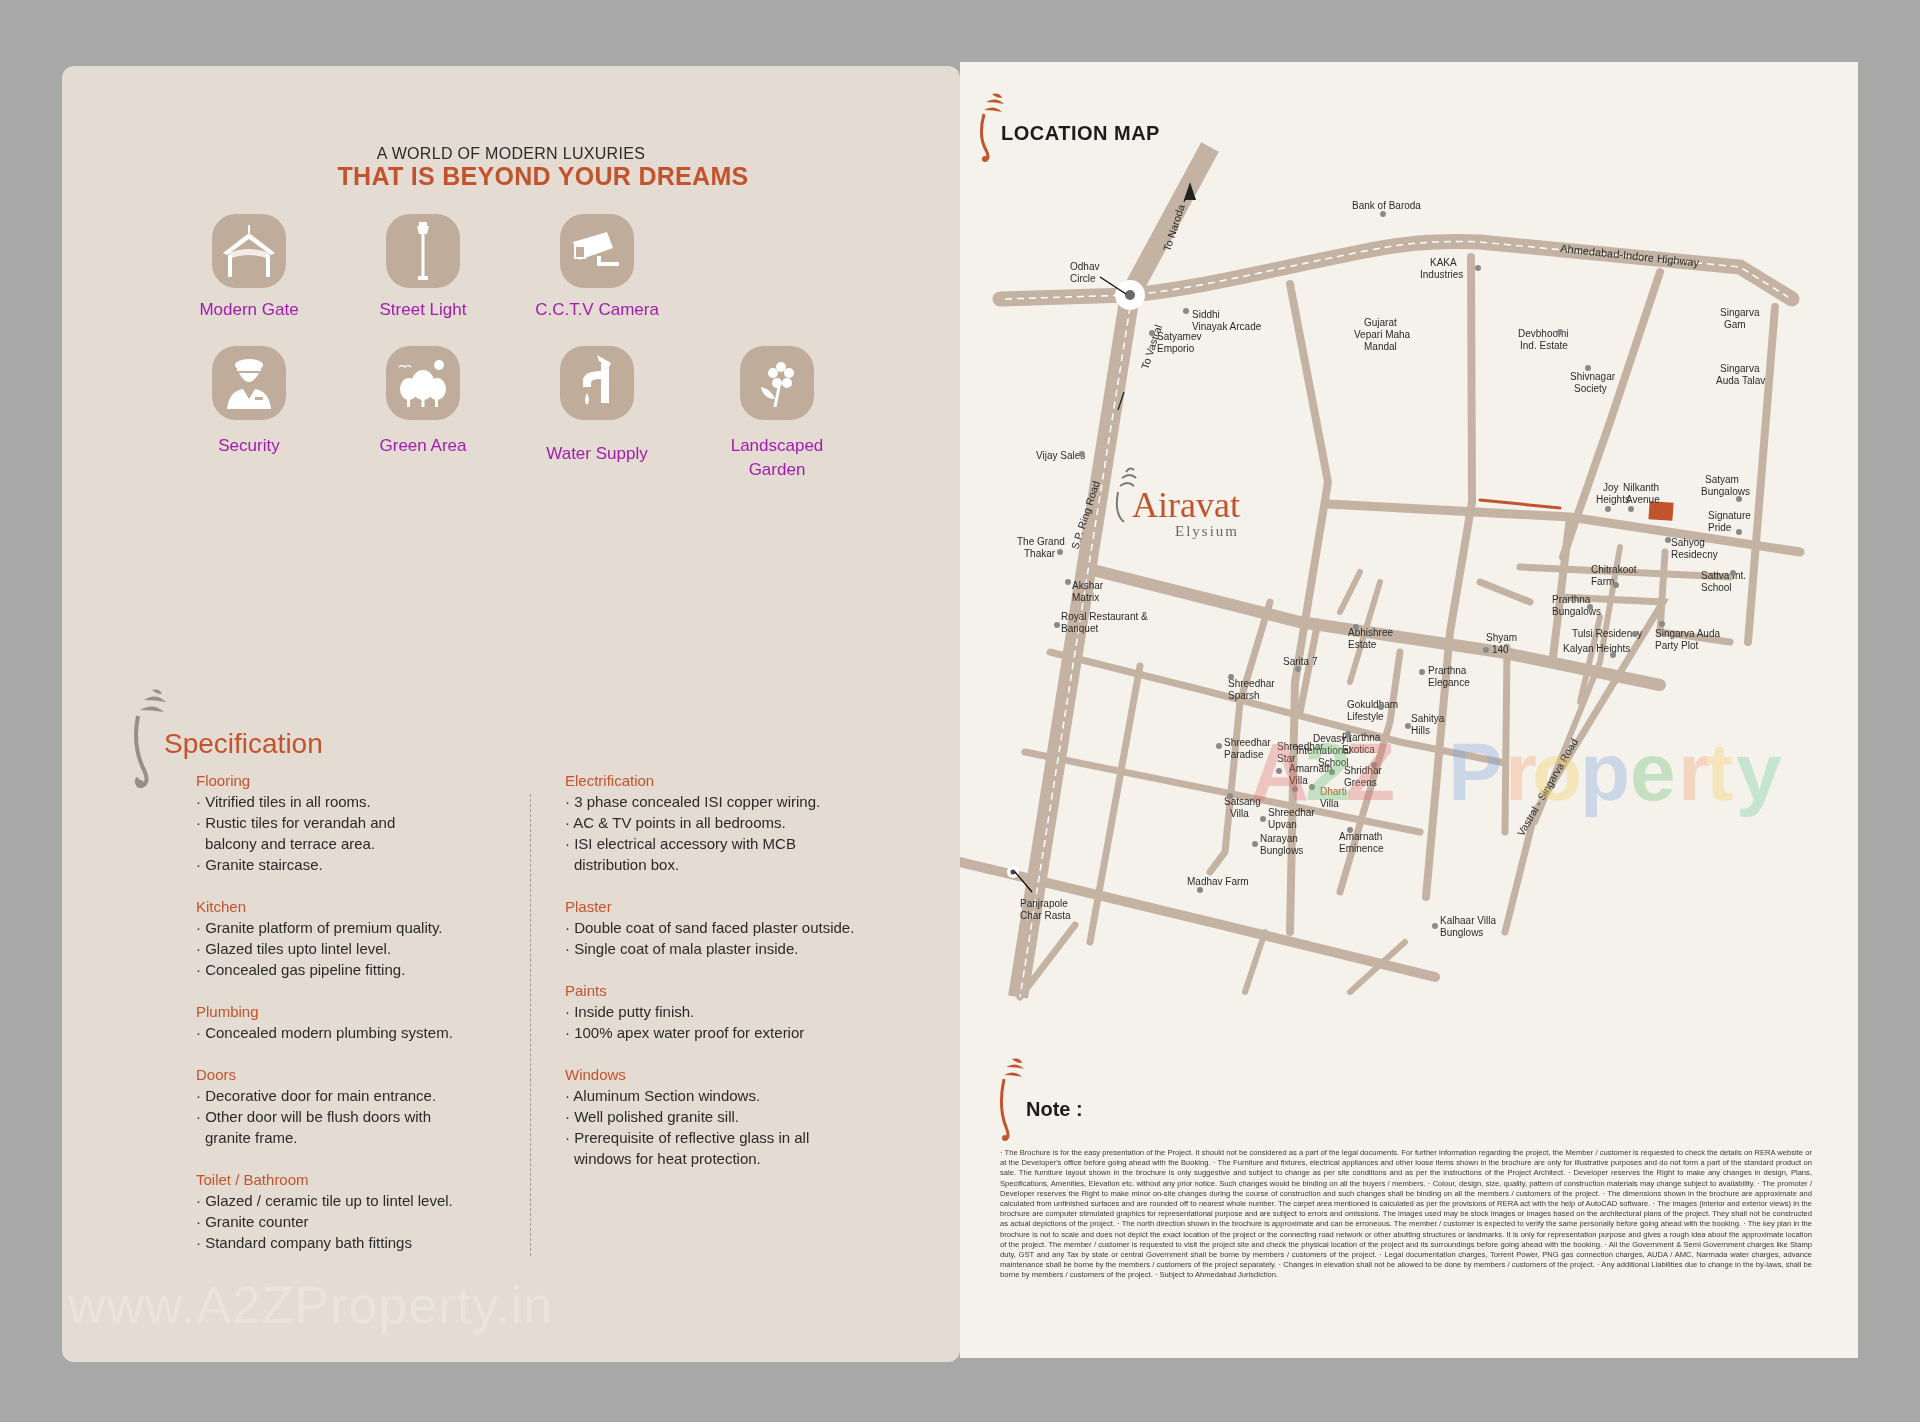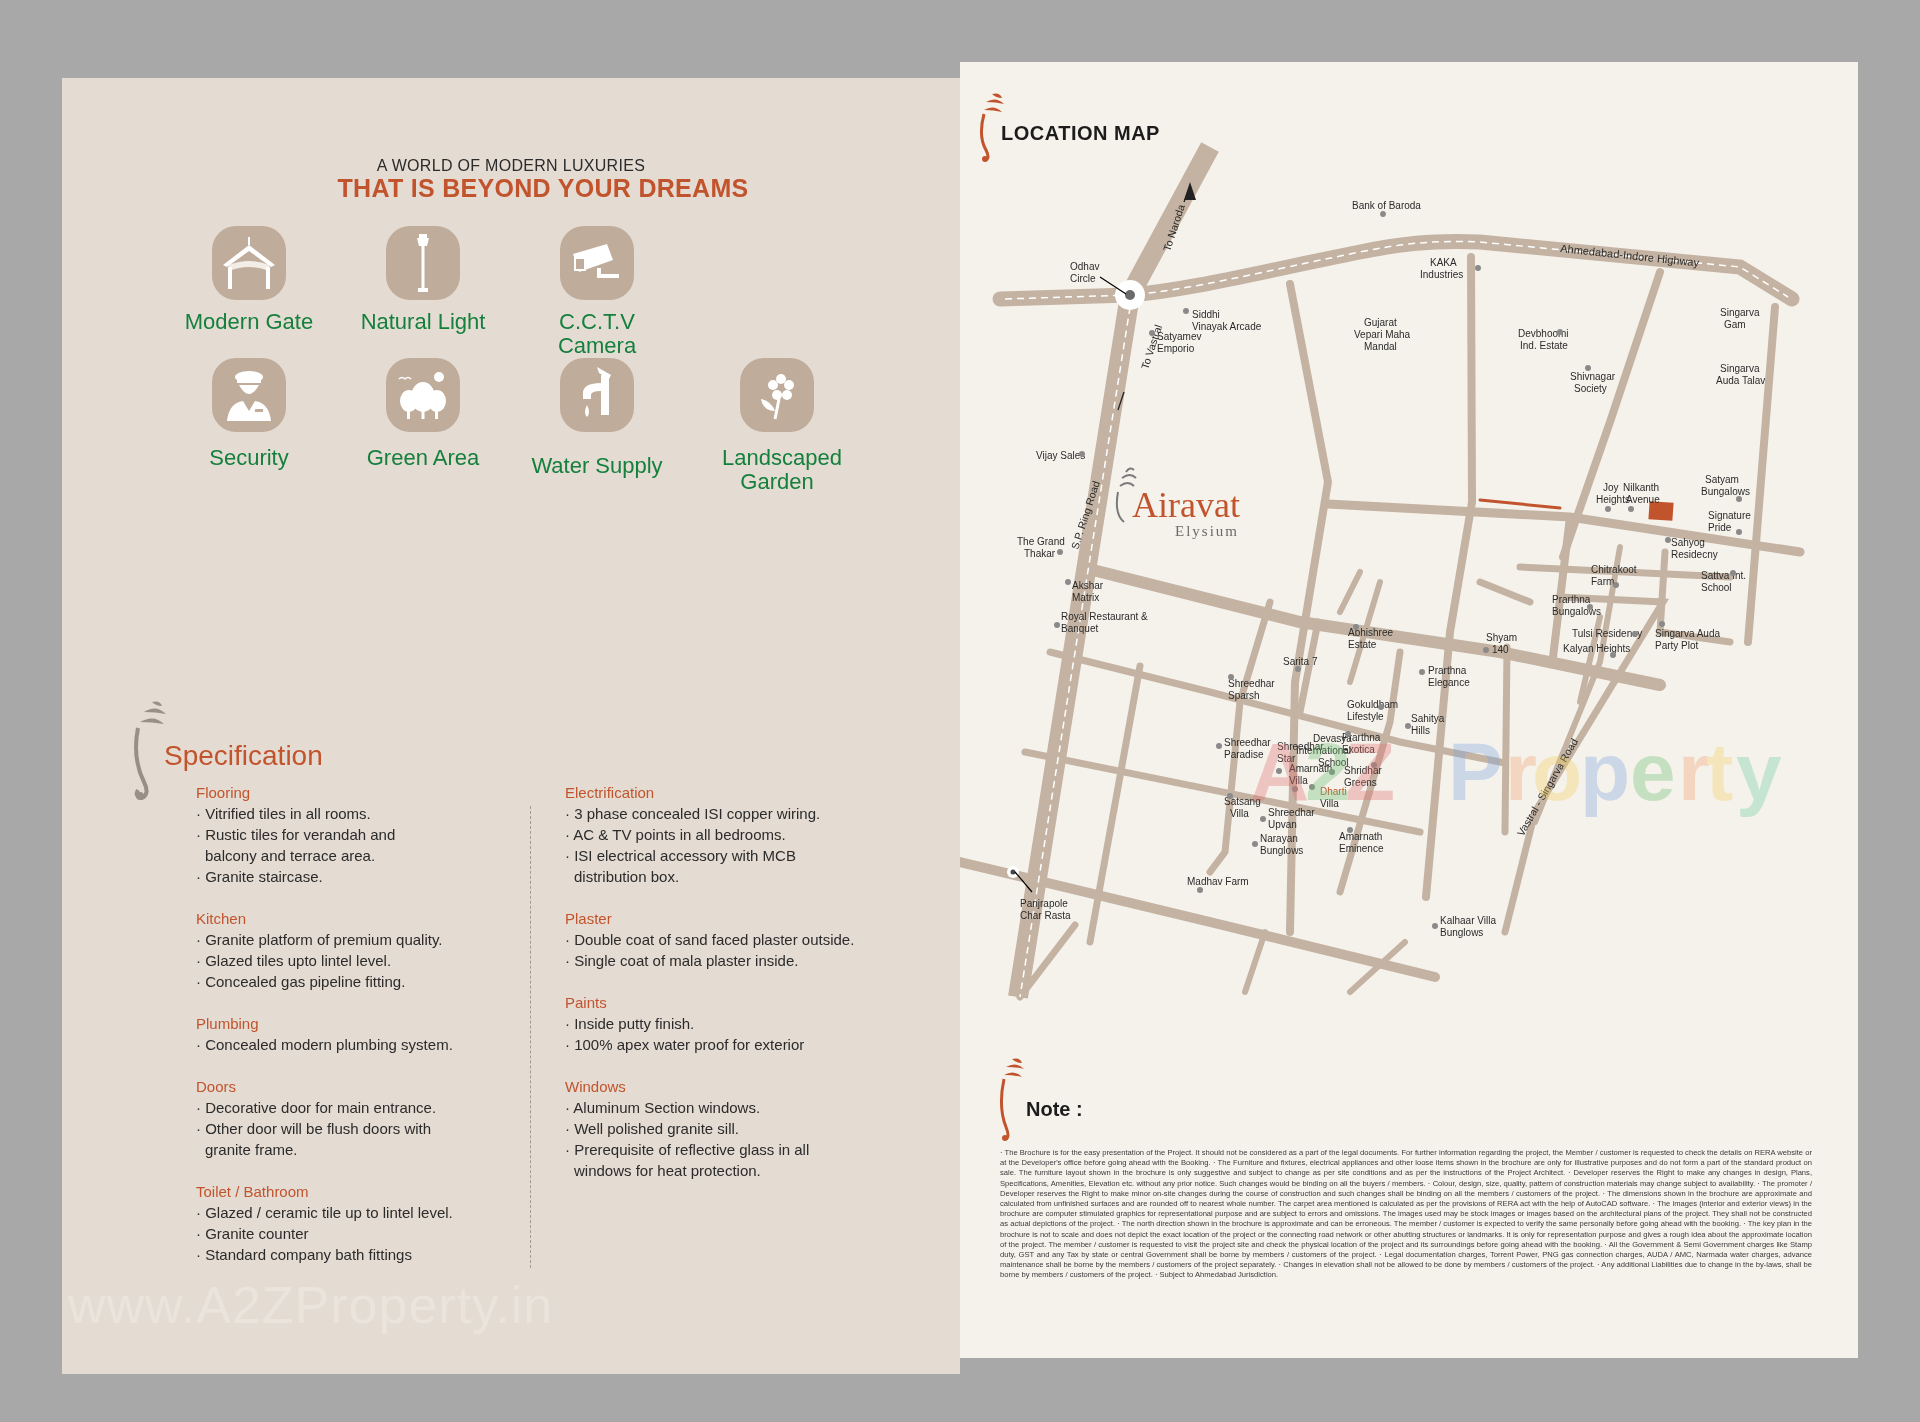"A WORLD OF MODERN LUXURIES" .left { border-radius: none -> 12px; top: 16px -> 4px }
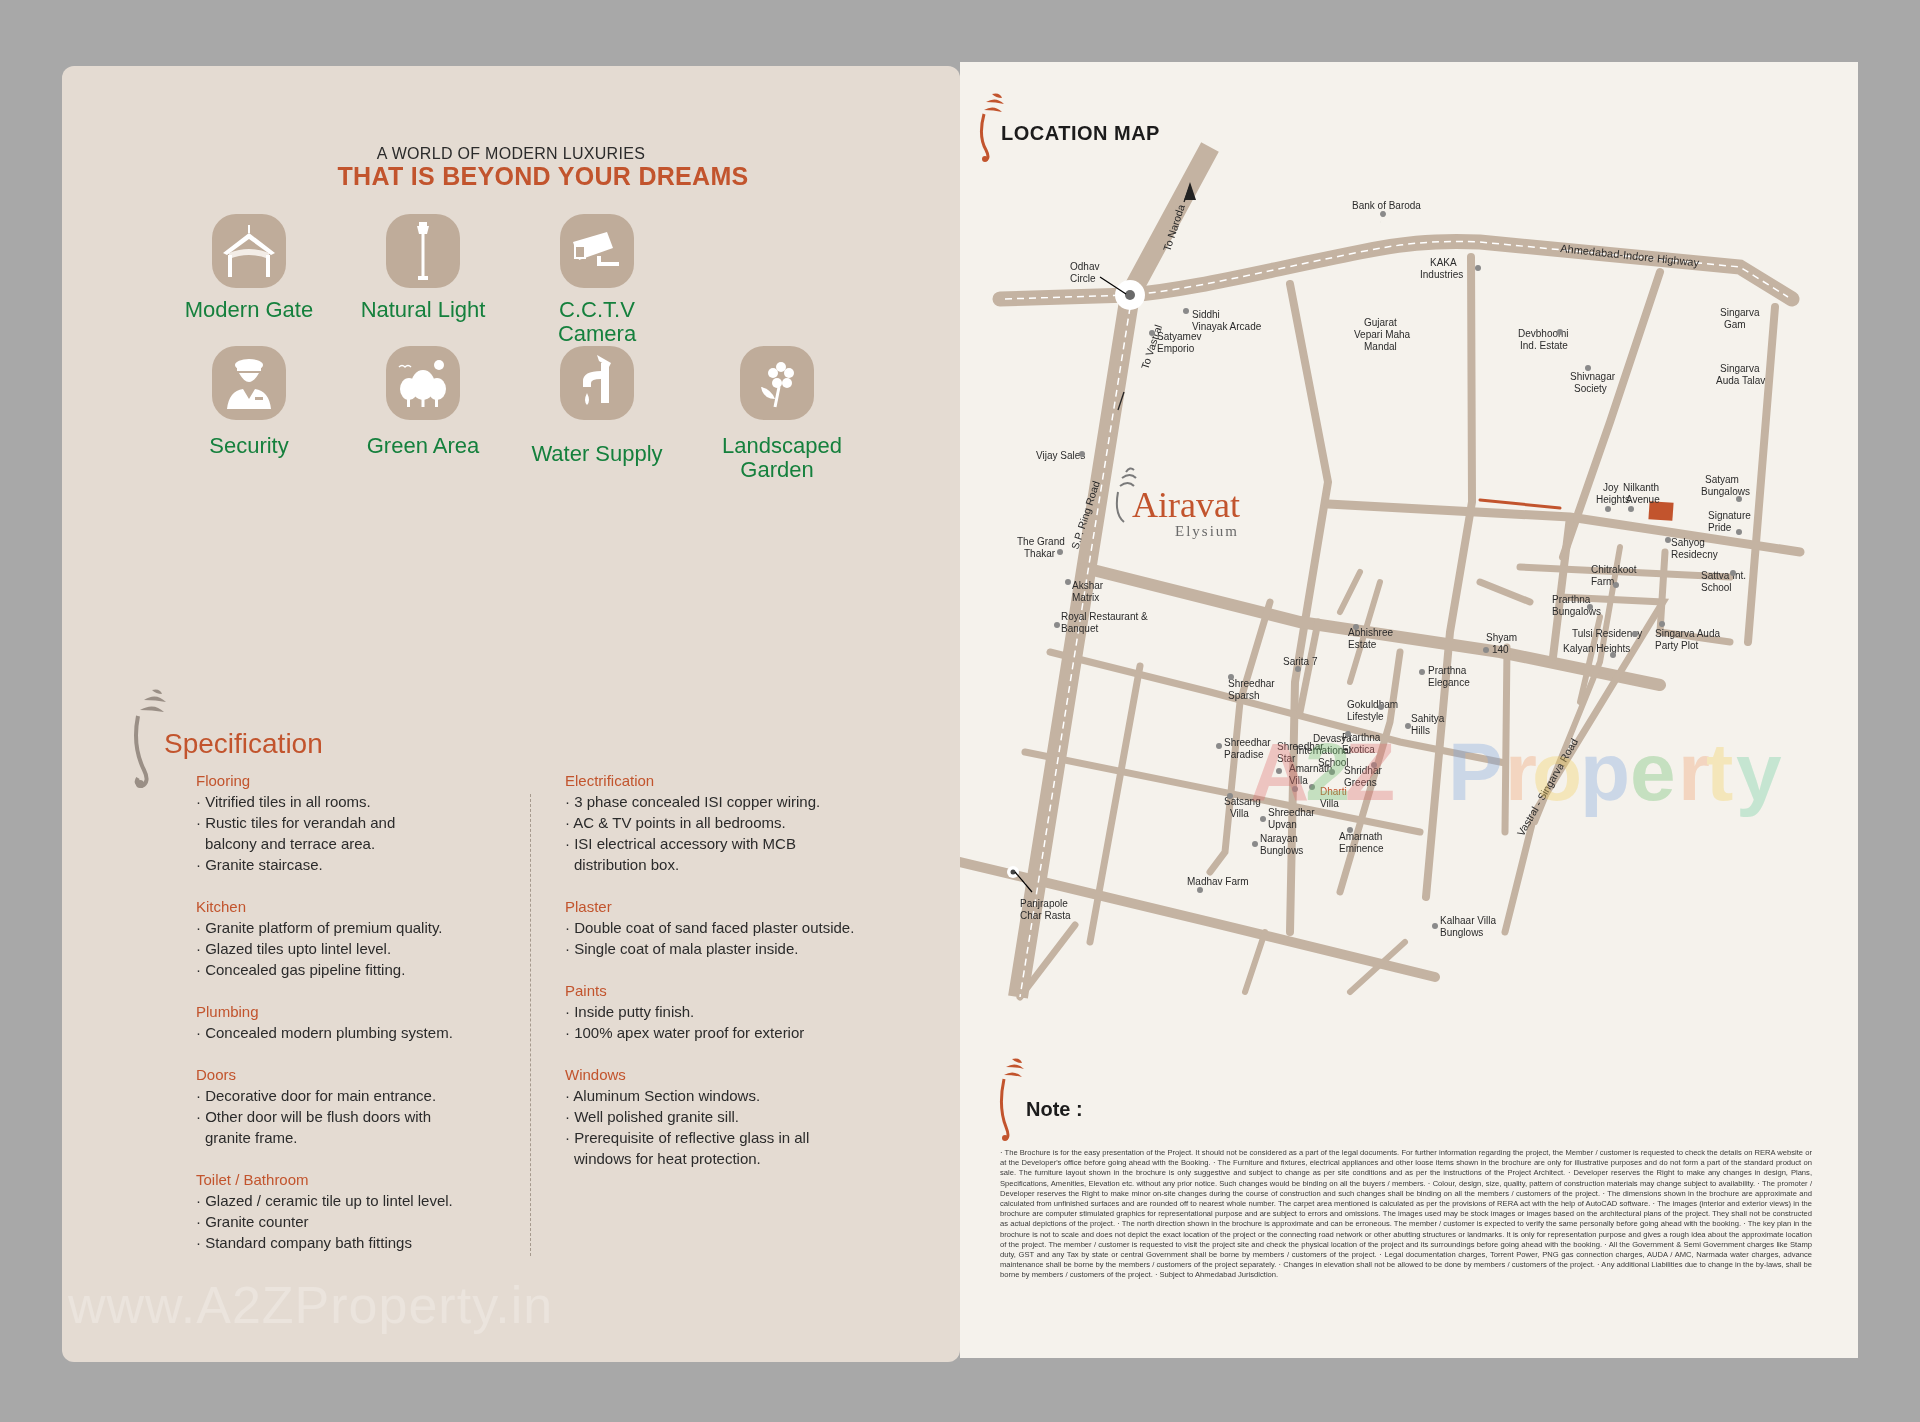"Modern Gate" .amen .lbl { color: #15803d -> #a21caf; font-size: 22px -> 17px }
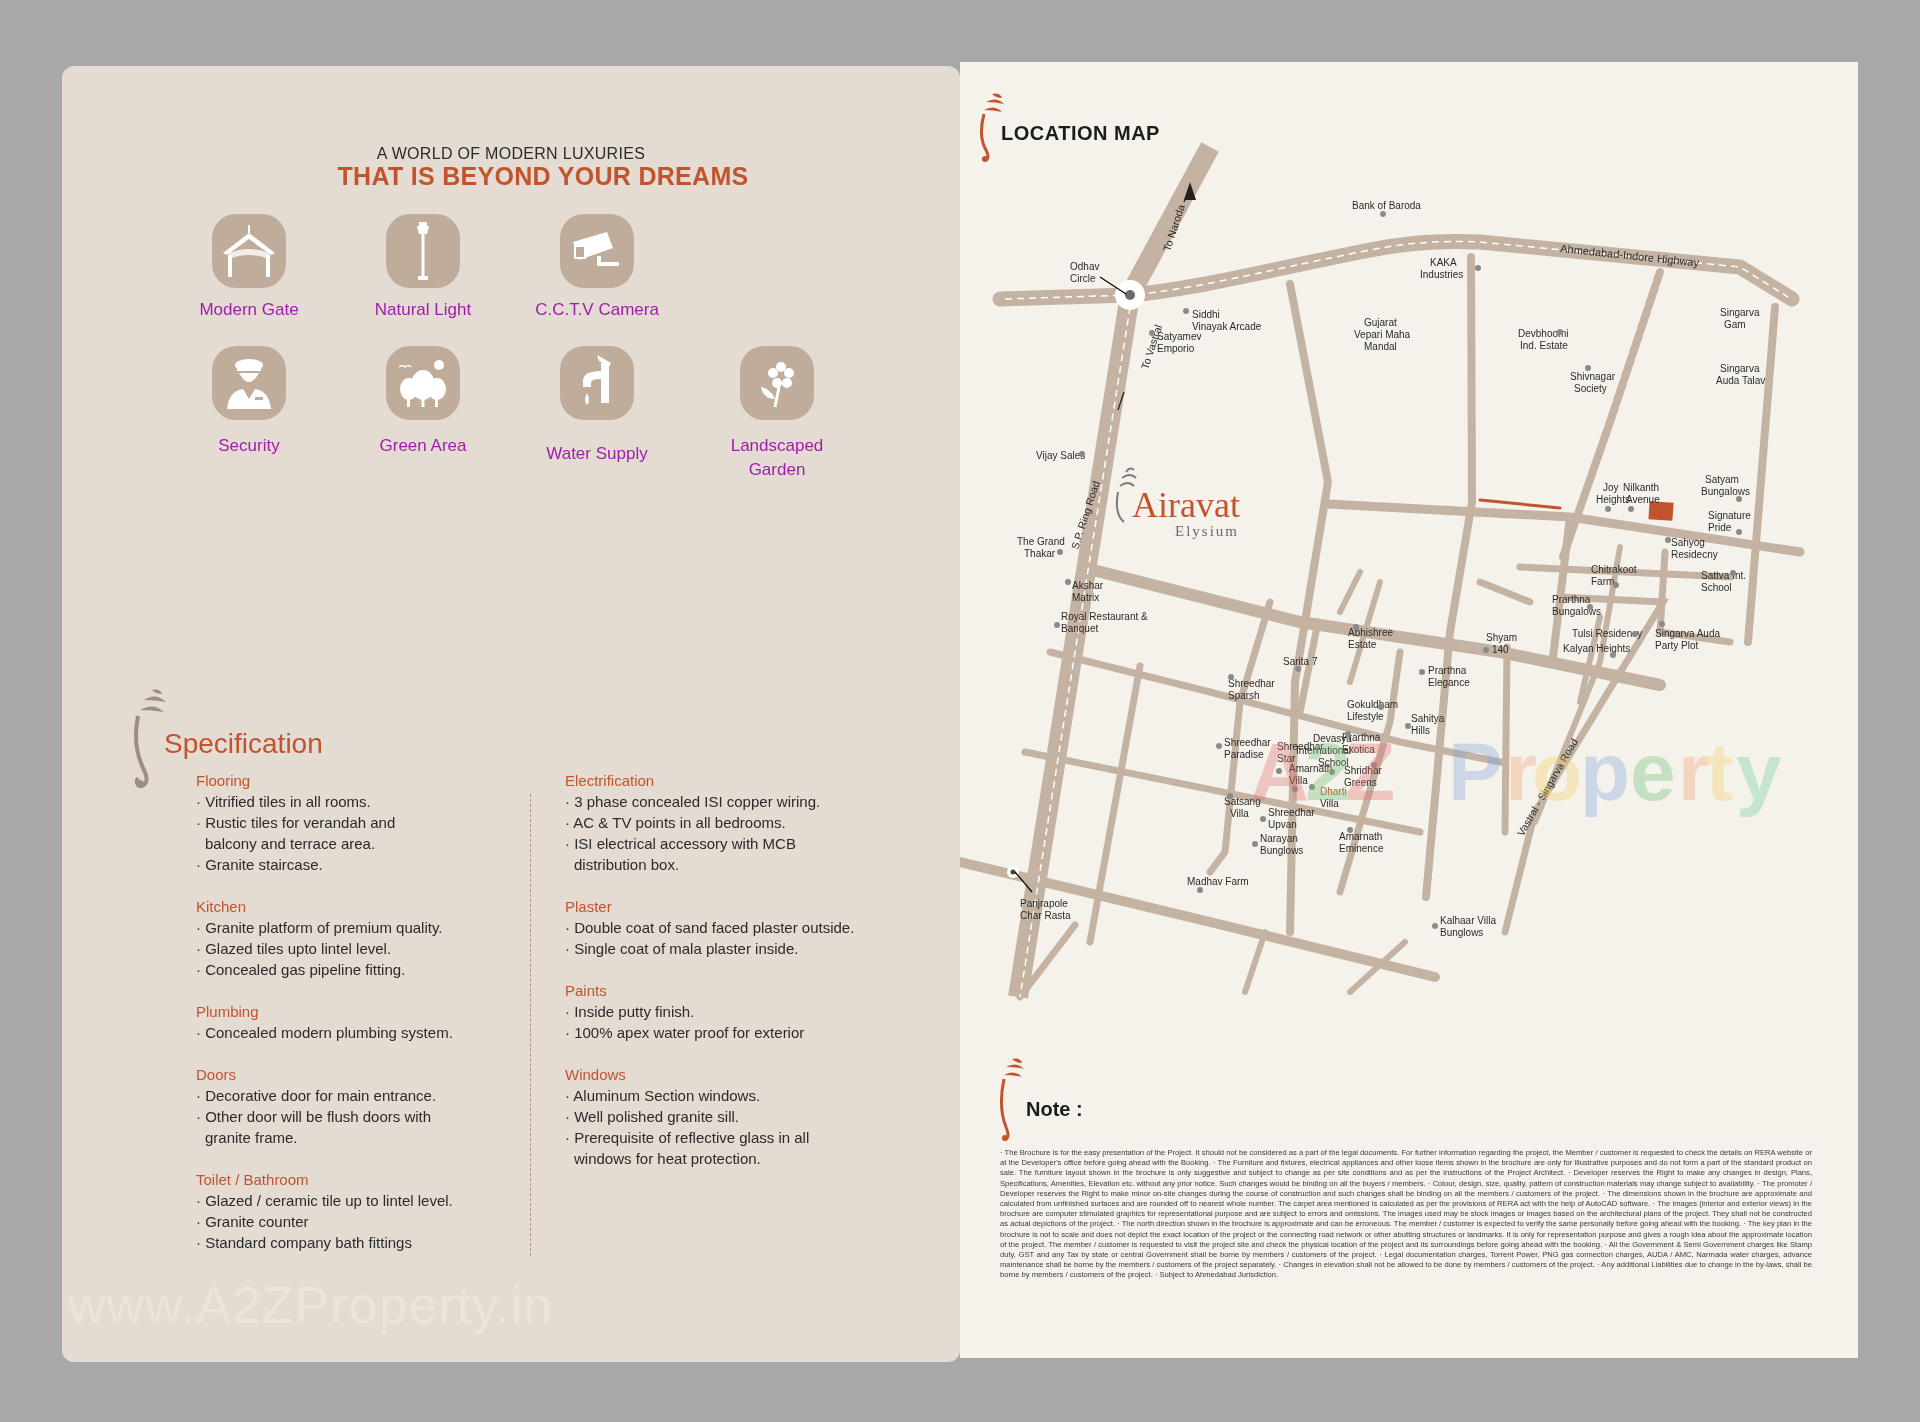"Natural Light" div.lbl { text: Natural -> Street }
